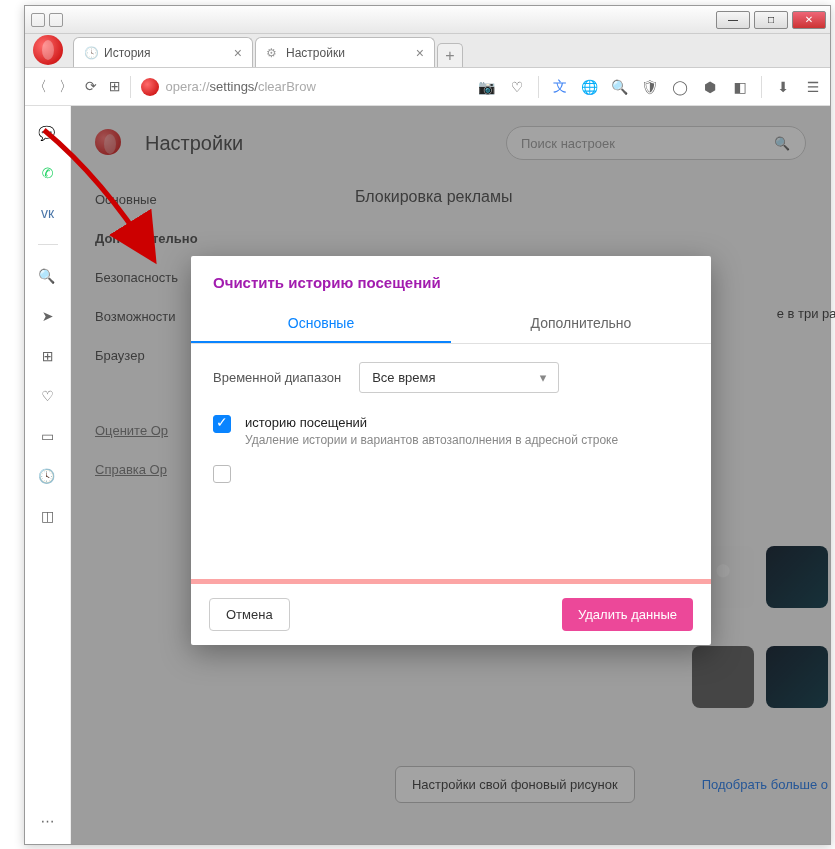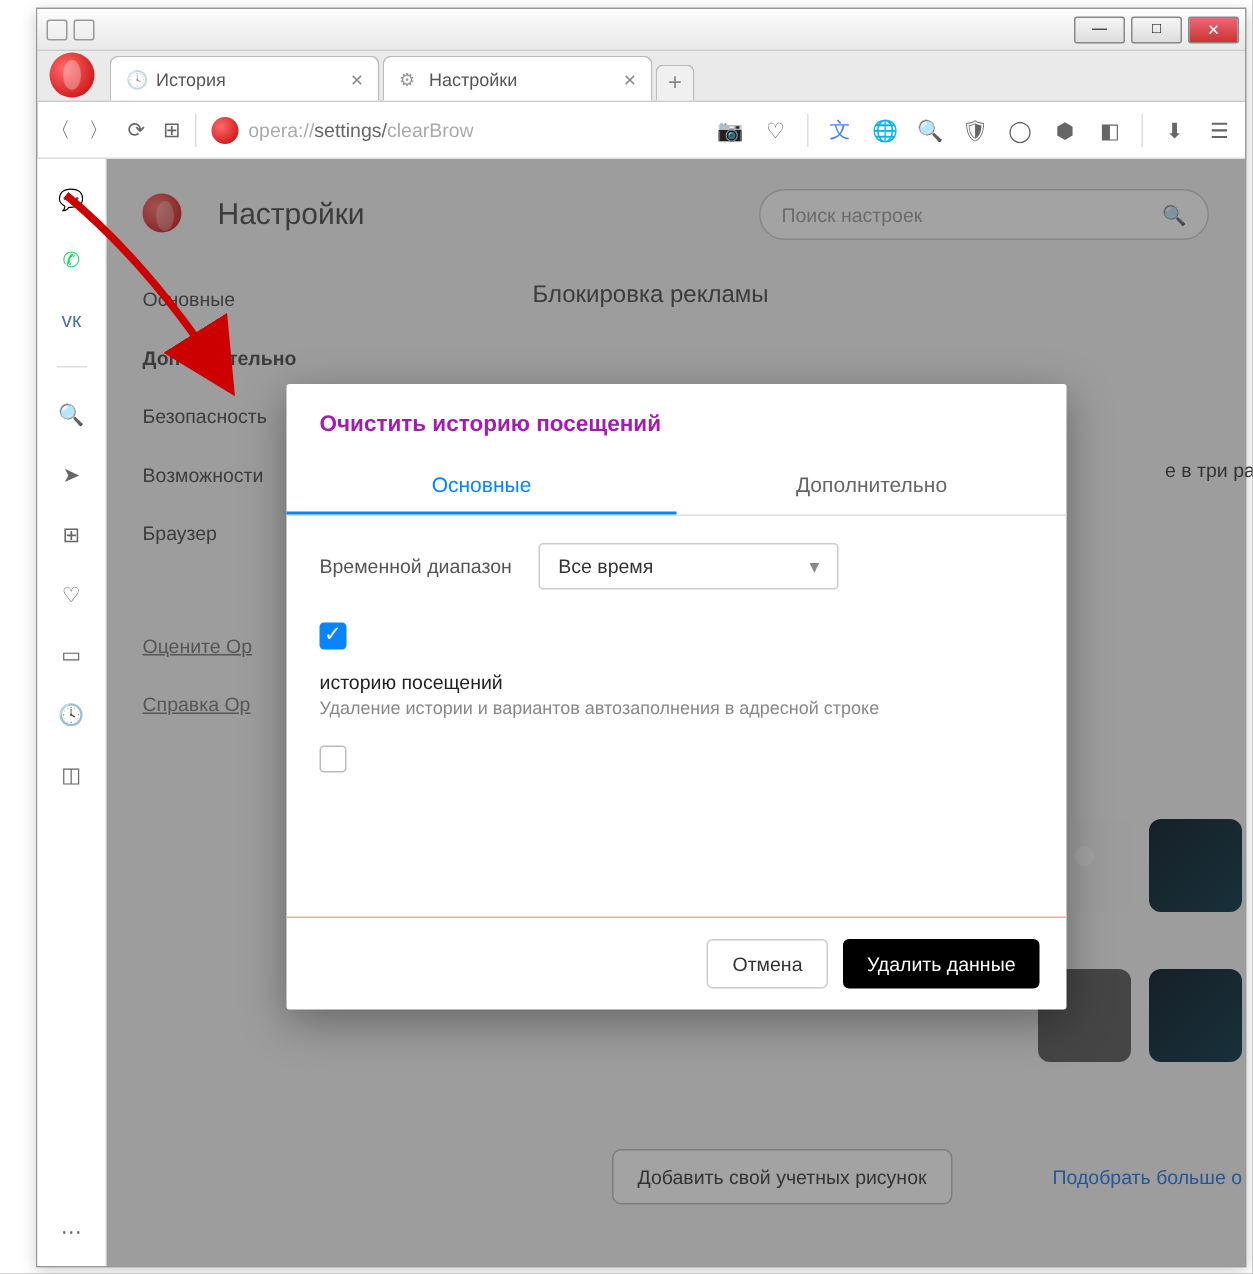"историю посещений" .check-row { flex-direction: column -> none }
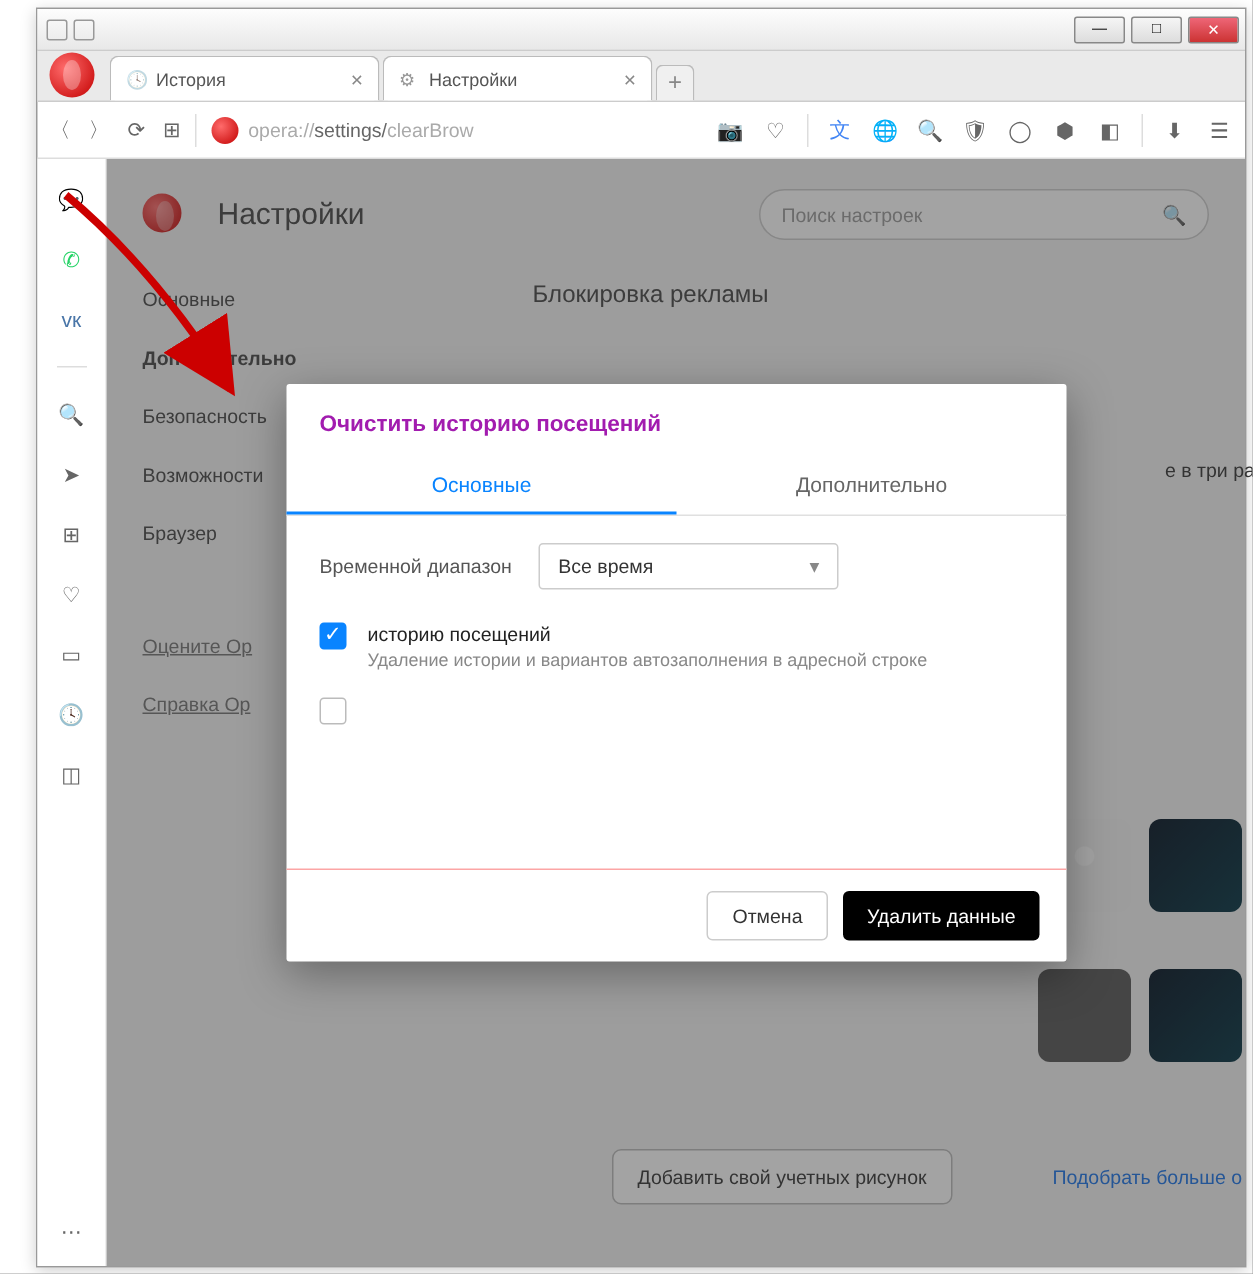"Отмена" .dlg-footer { border-top: 1px solid #fca5a5 -> 5px solid #fca5a5; justify-content: flex-end -> space-between }
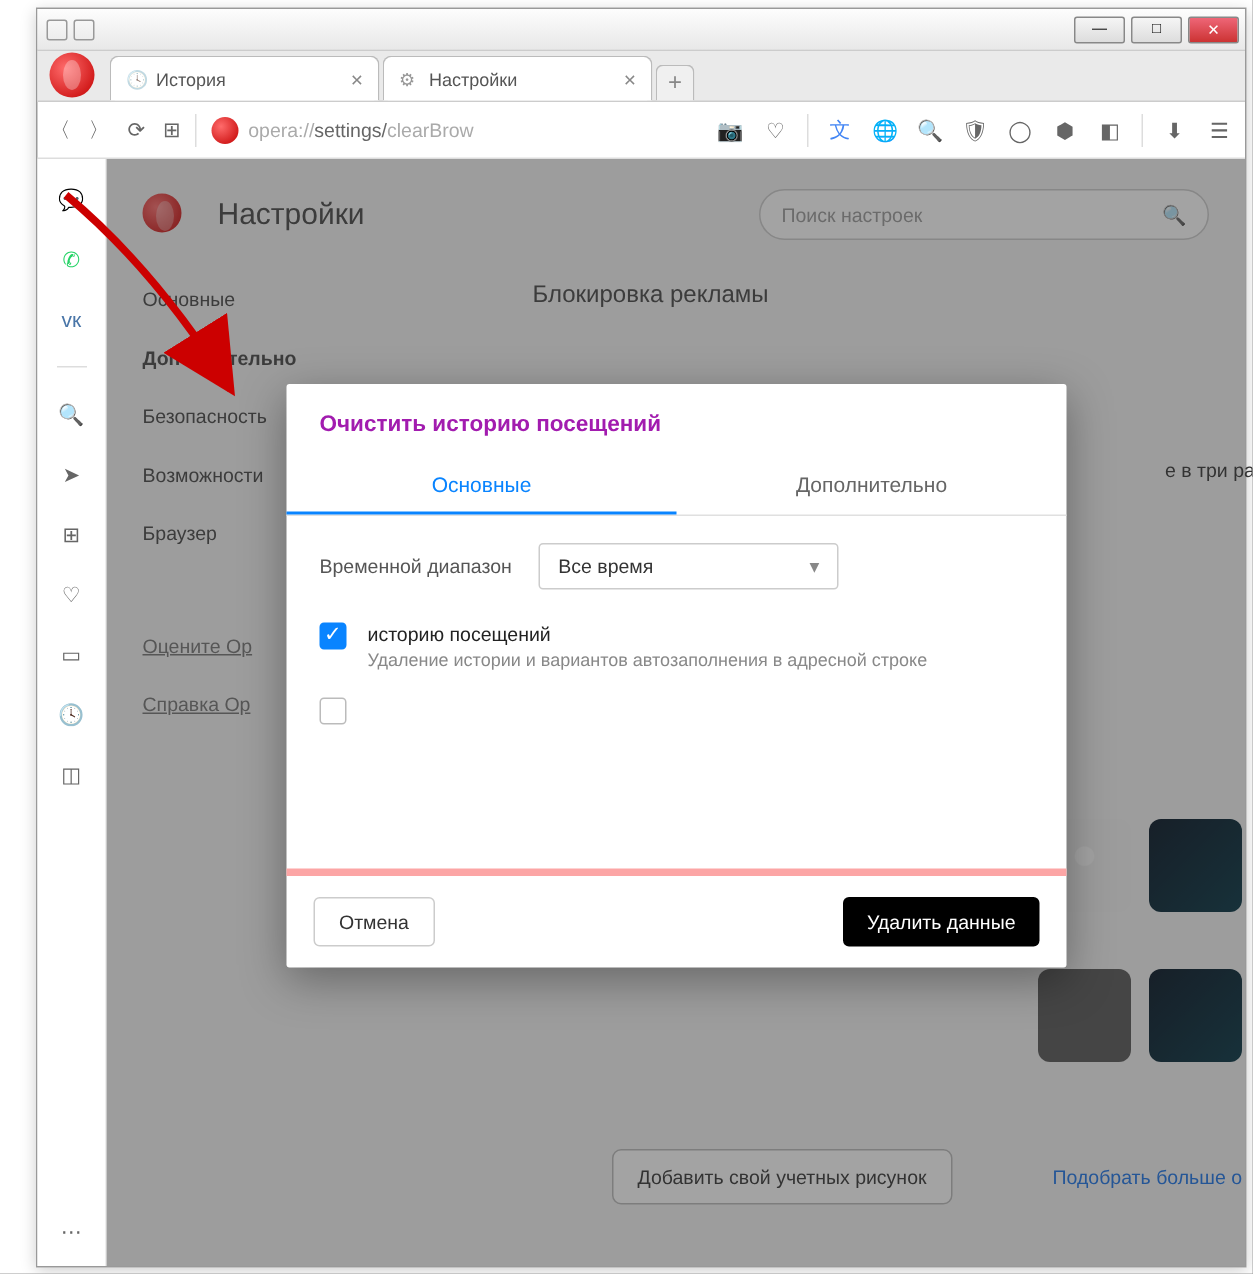"Удалить данные" .btn-primary { background: #000000 -> #ec4899 }
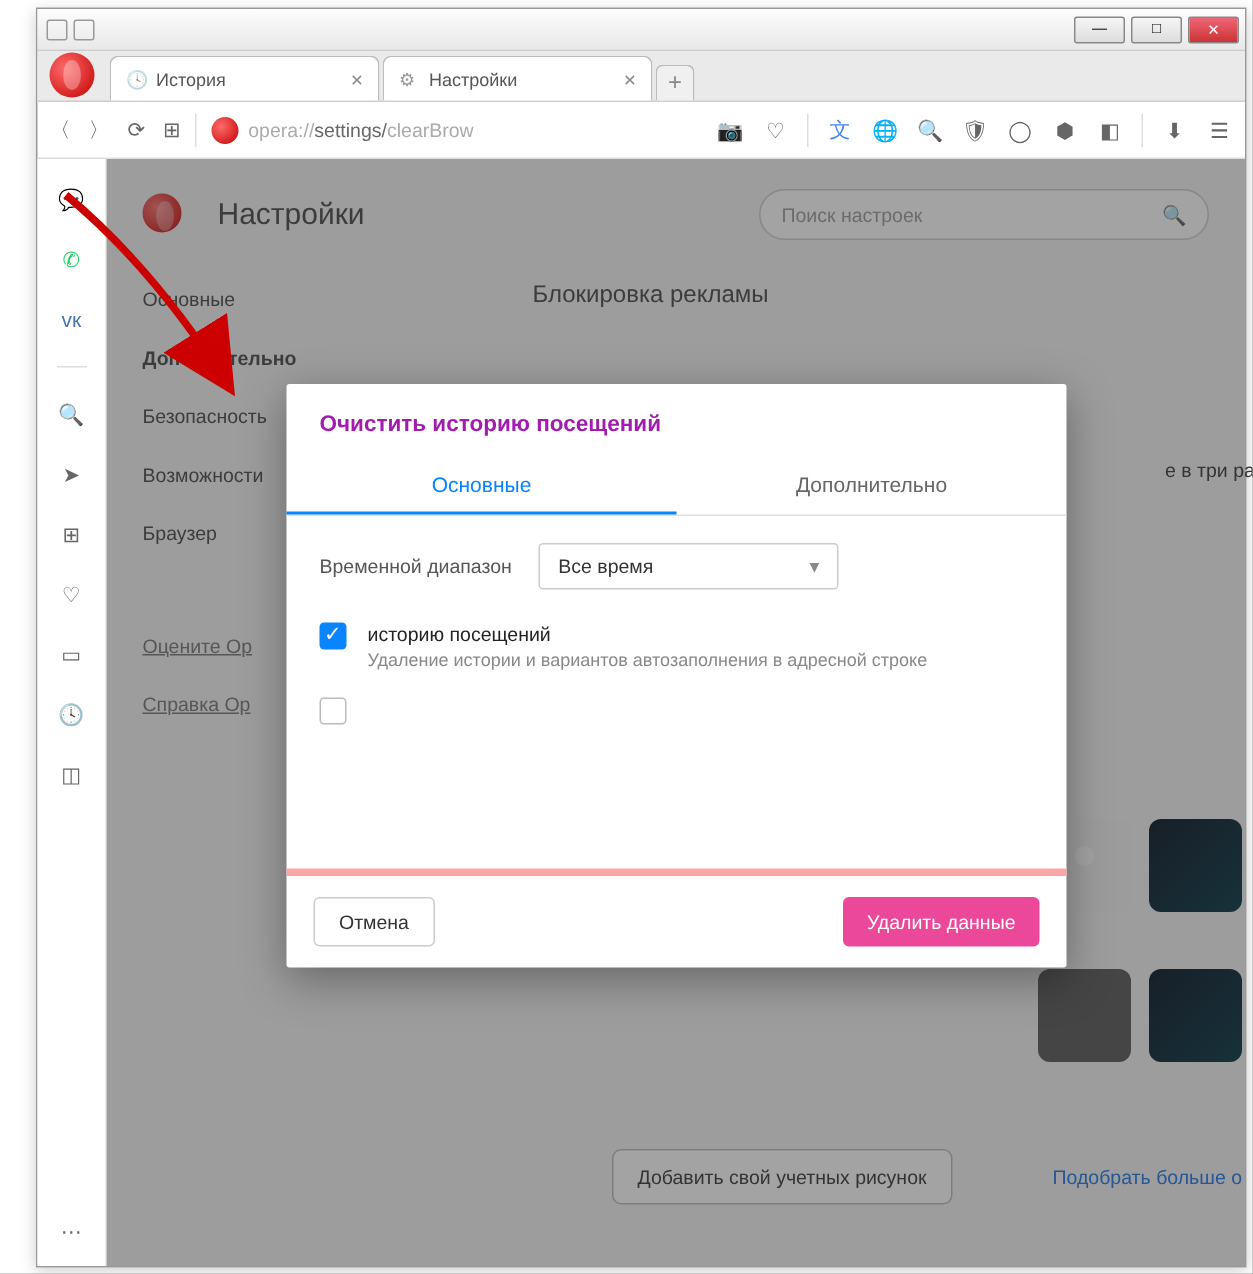"Добавить свой учетных рисунок" button.btn-outline { text: Добавить свой учетных -> Настройки свой фоновый }
